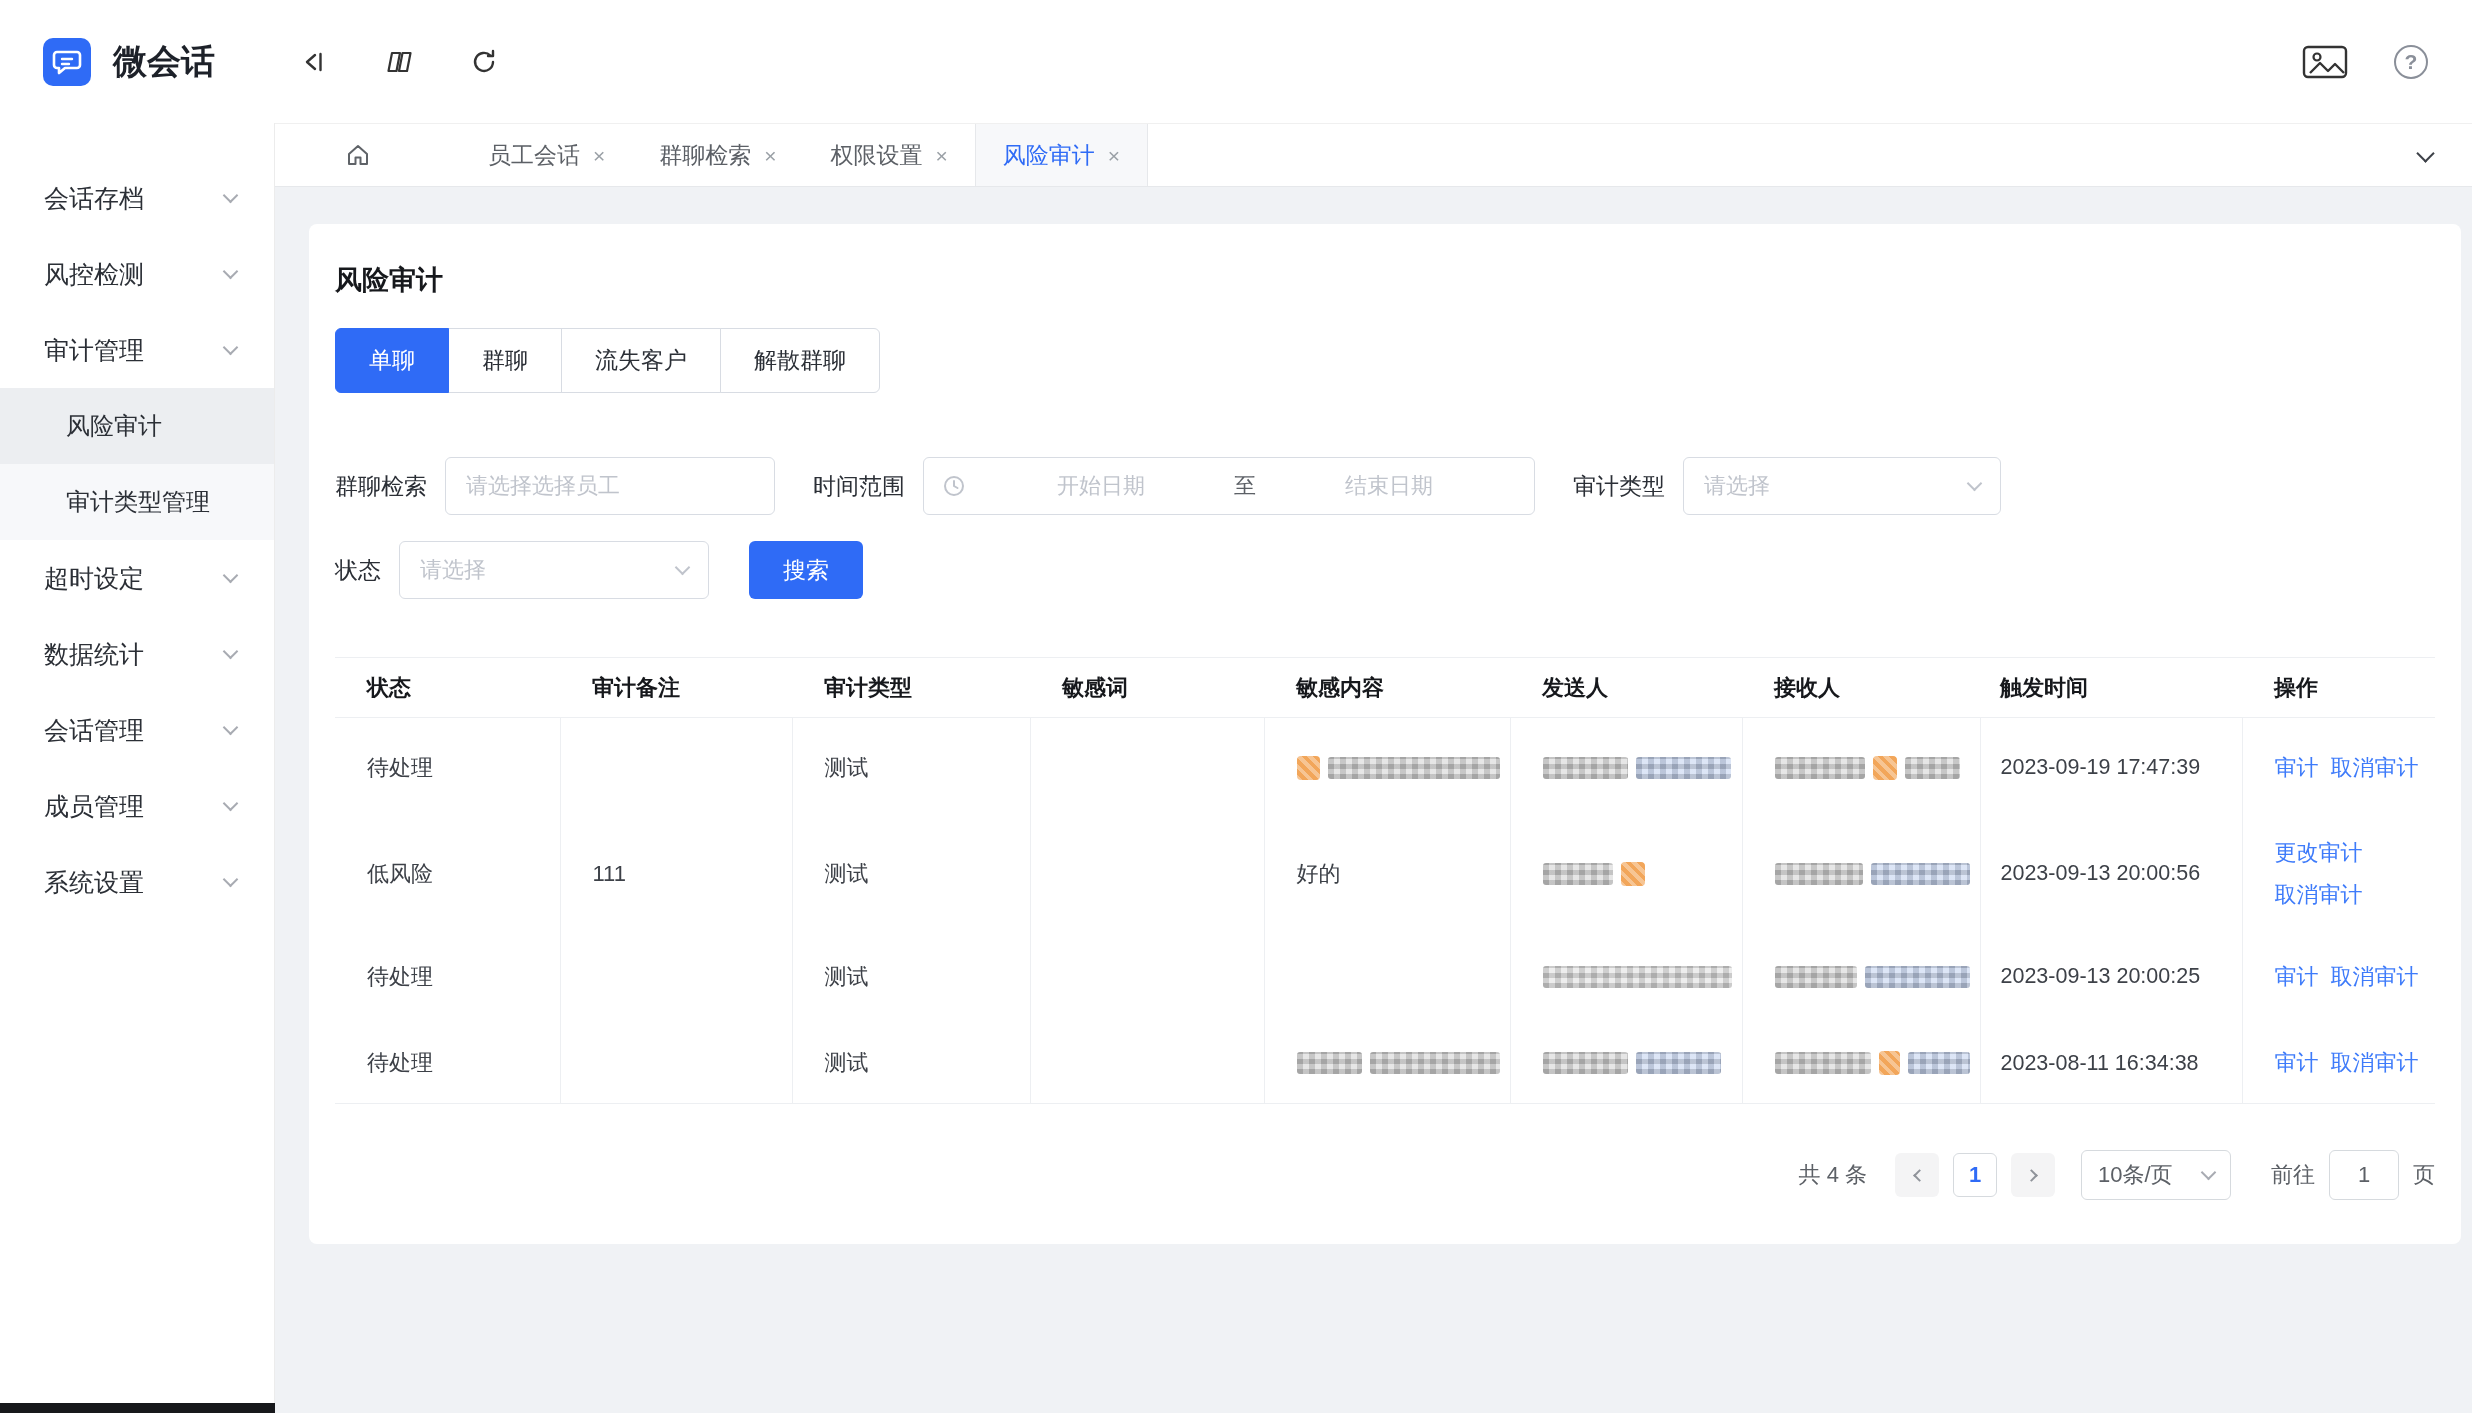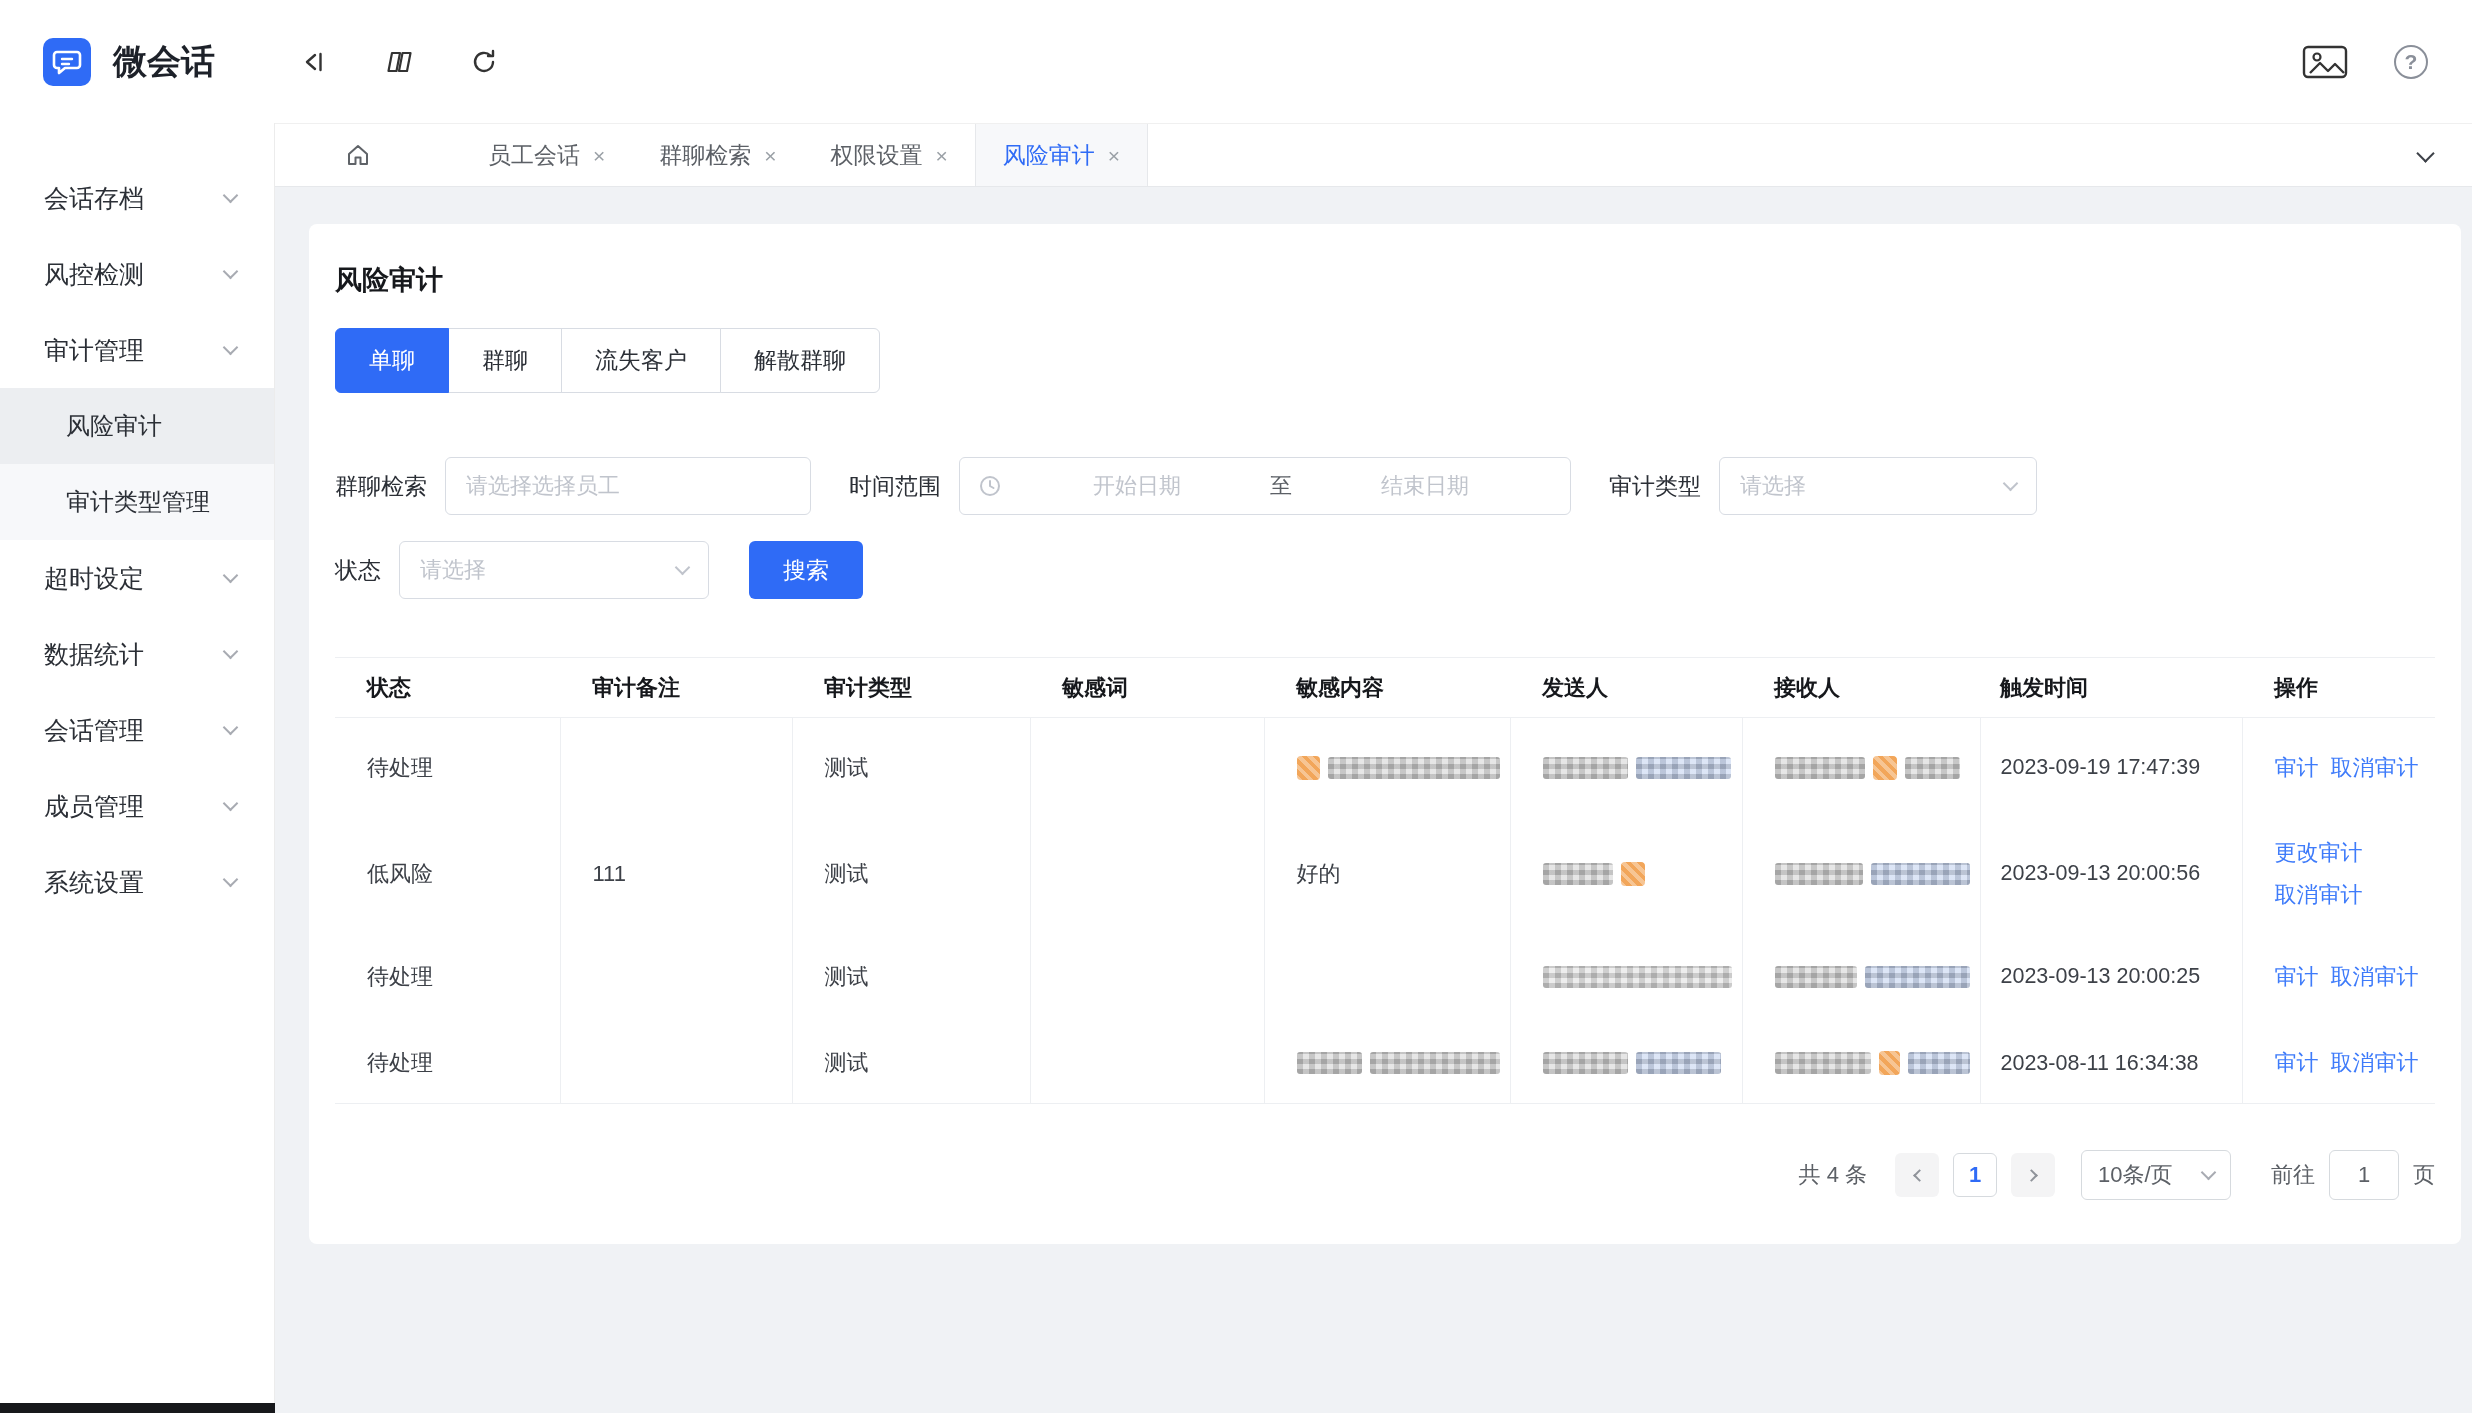"请选择选择员工" .inp.emp { width: 366px -> 330px }
